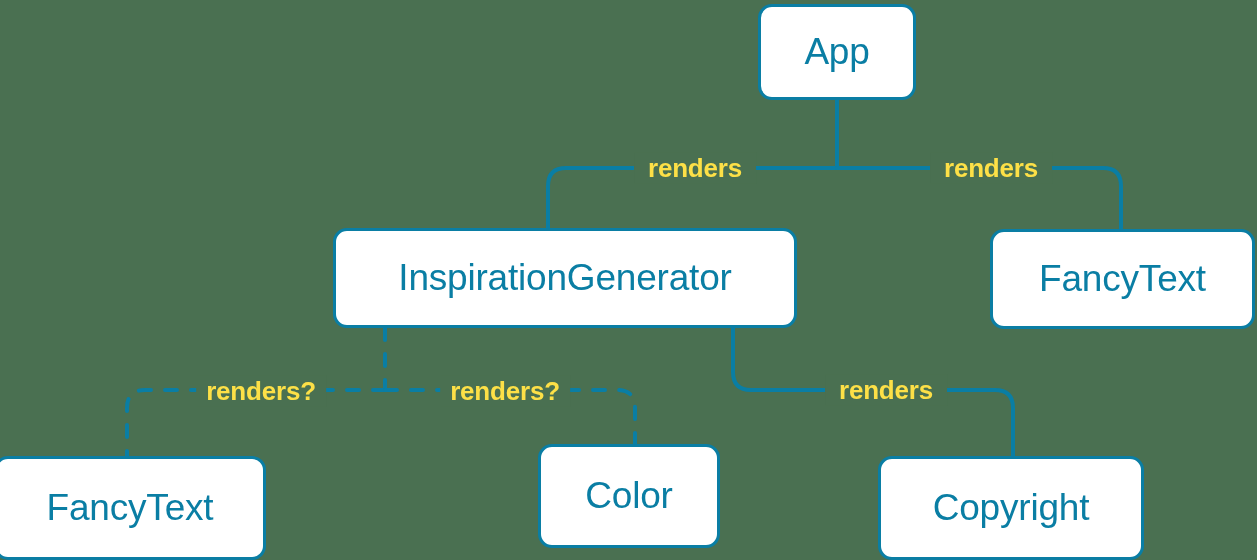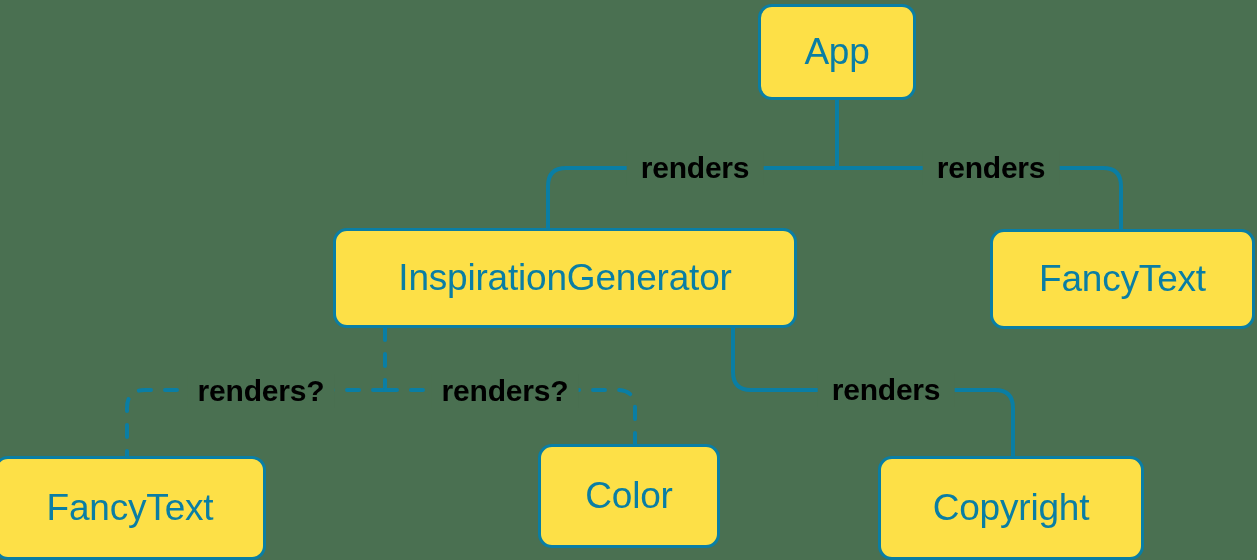"App" .node { background: #fde047 -> #ffffff }
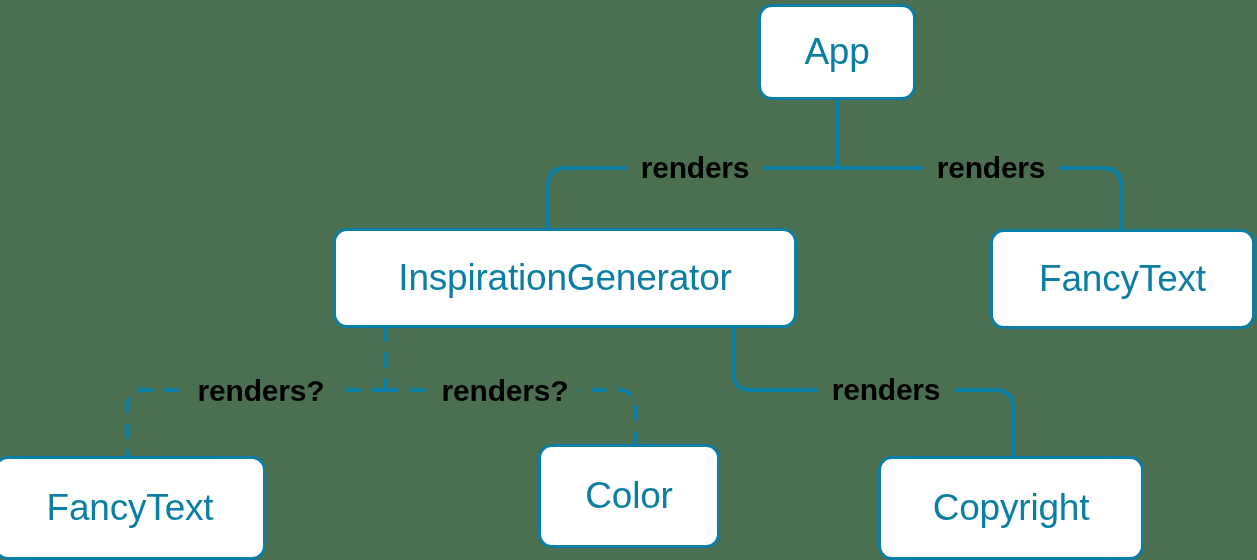"renders" .edge-label { color: #000000 -> #fde047; font-size: 30px -> 26px }
